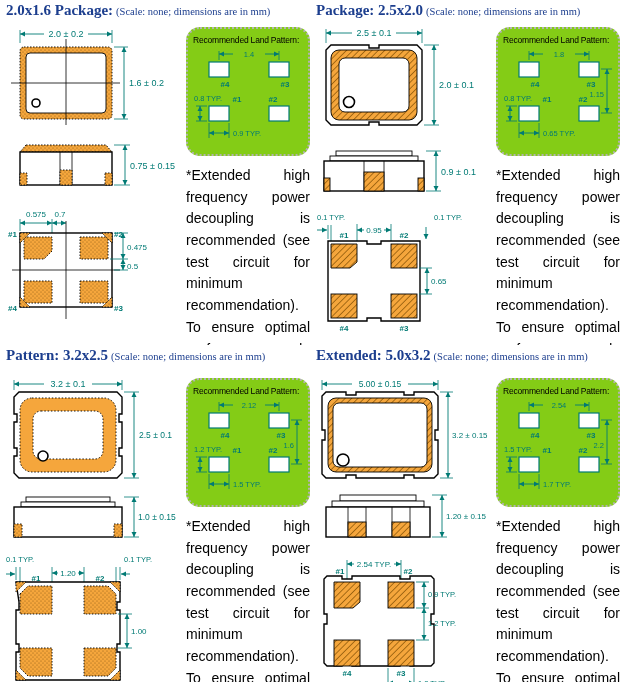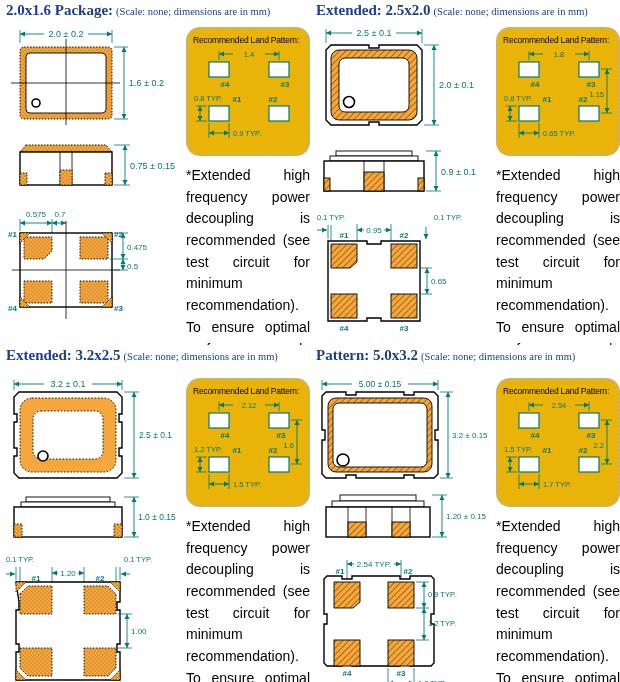"Extended: 2.5x2.0" span.qt-main { text: Extended -> Package }
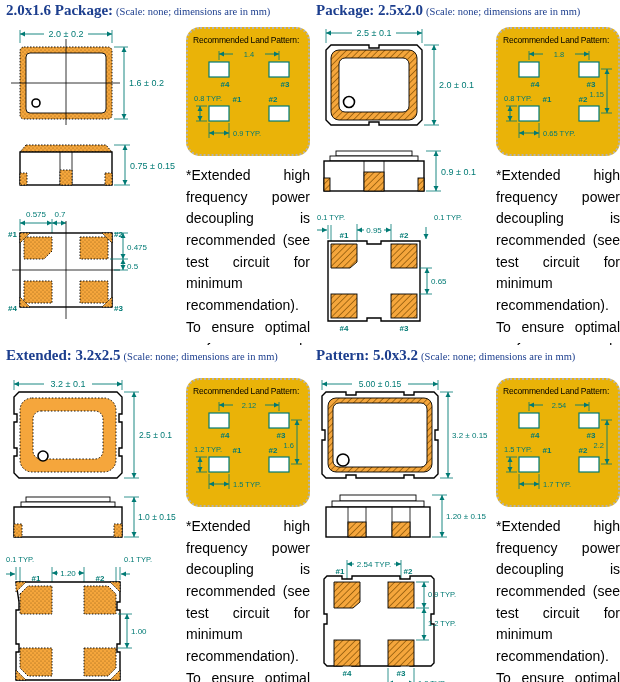"Recommended Land Pattern:" .landbox { background: #eab308 -> #84cc16 }
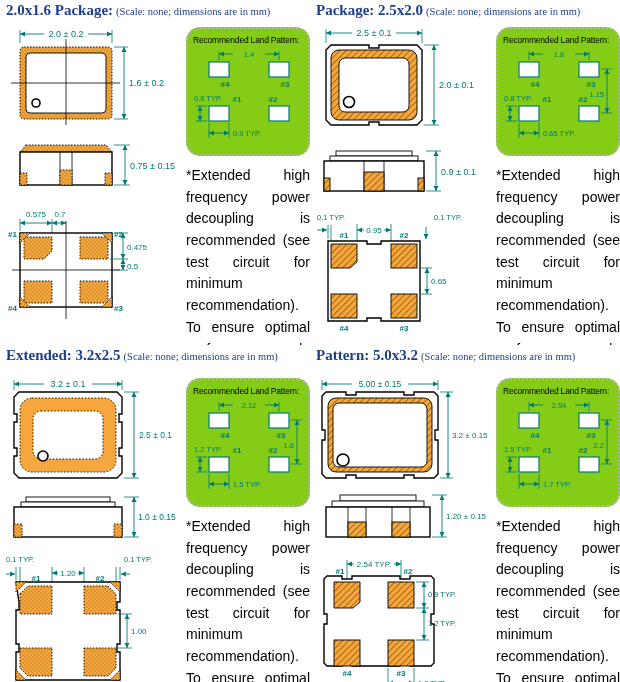"Extended: 3.2x2.5" span.qt-main { text: Extended -> Pattern }
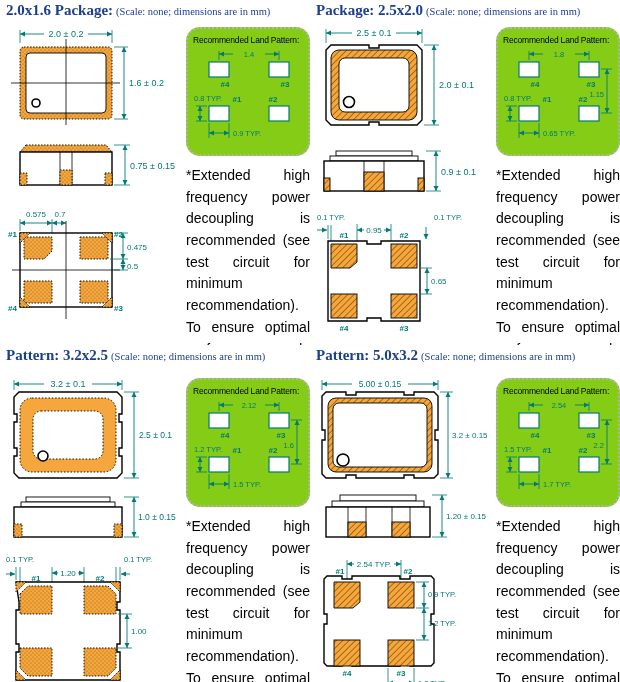"Pattern: 5.0x3.2" span.qt-main { text: Pattern -> Extended }
